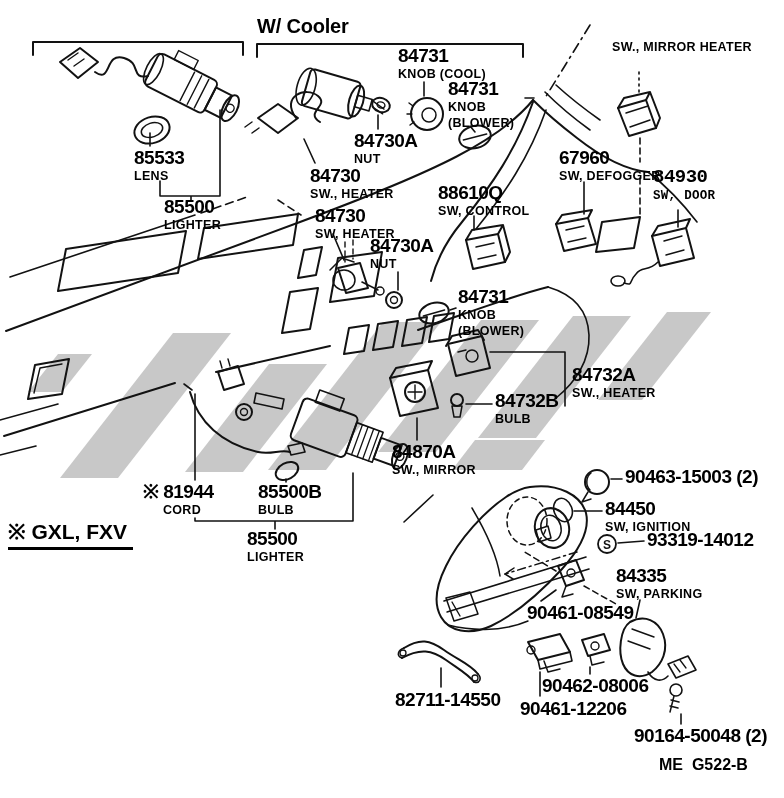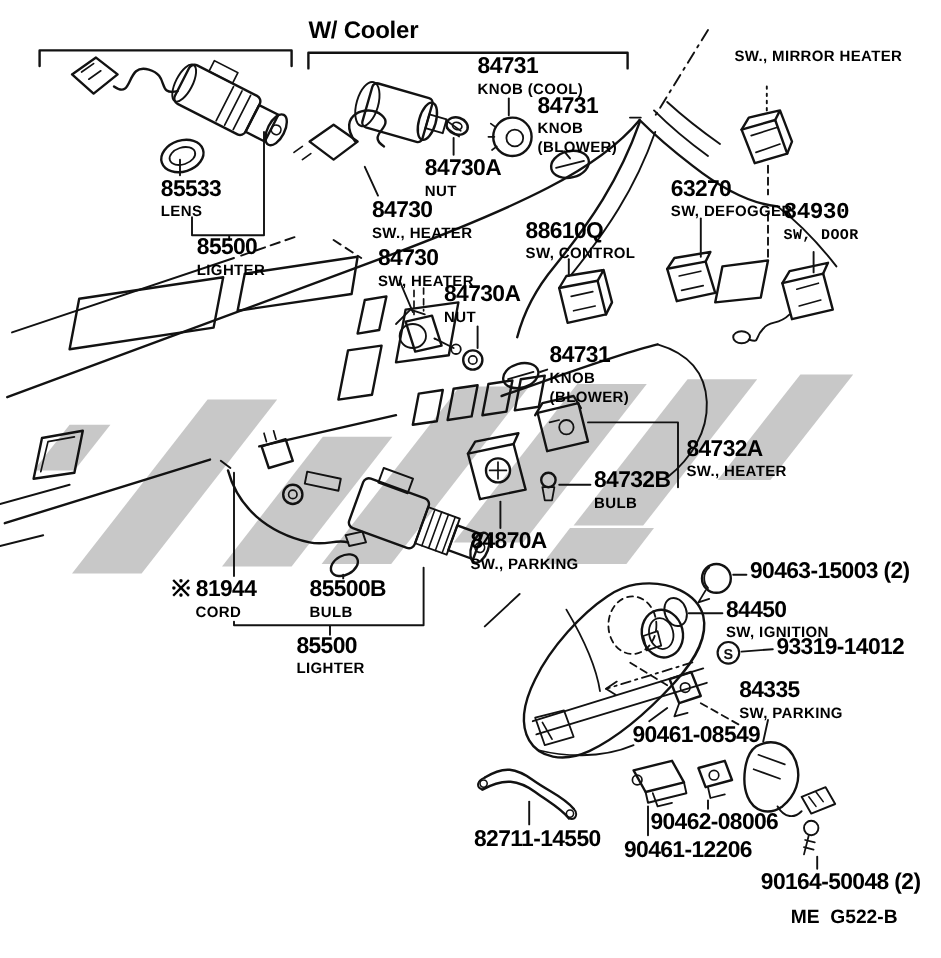"63270" div.pnum { text: 63270 -> 67960 }
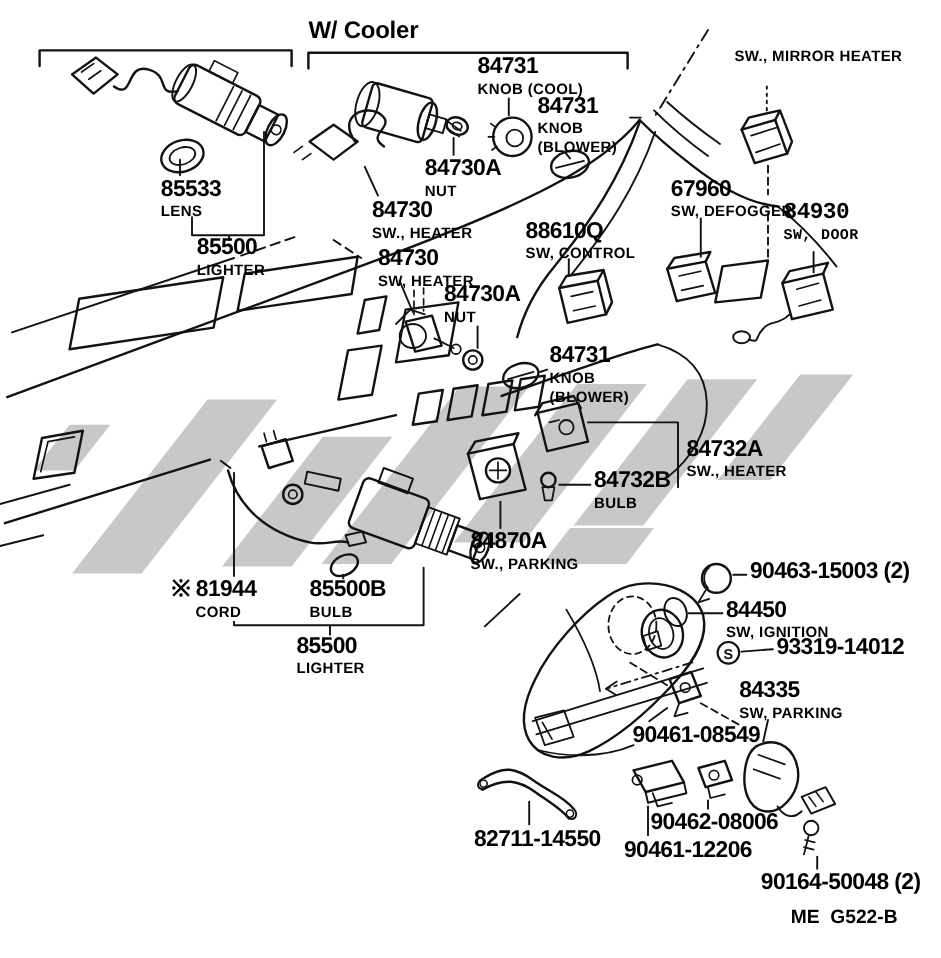"SW., PARKING" div.pdesc { text: PARKING -> MIRROR }
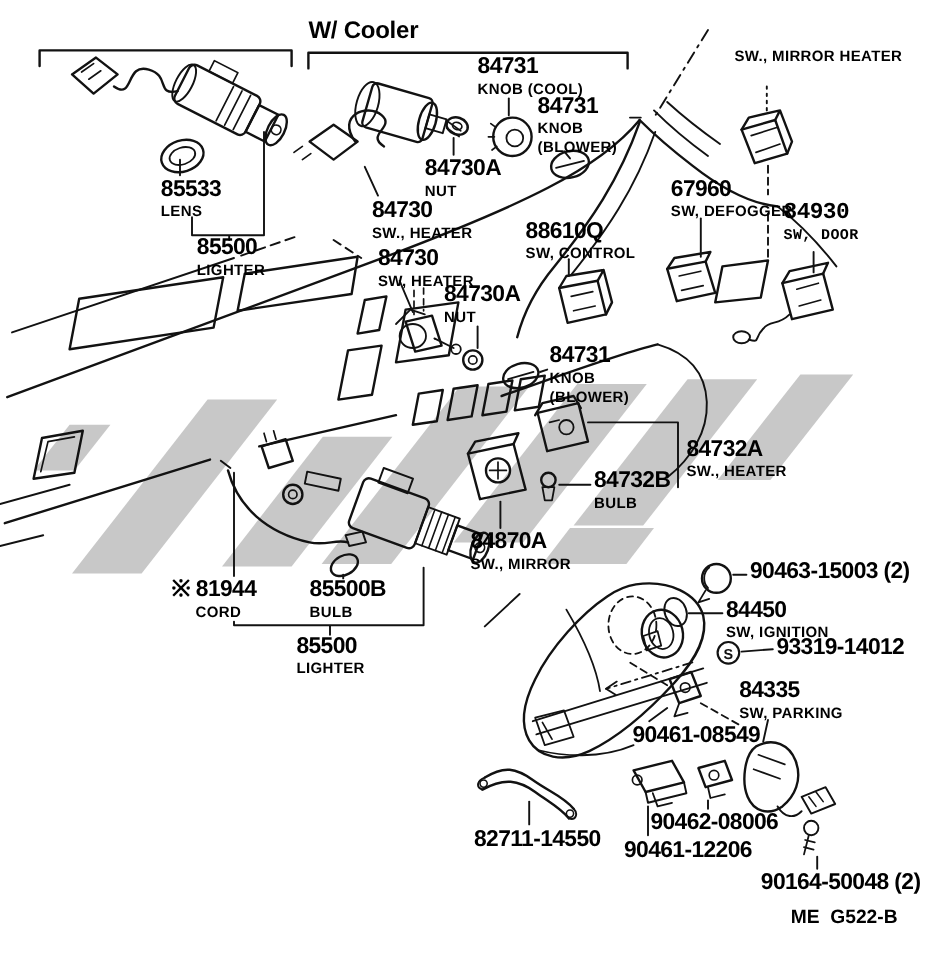"※ GXL, FXV" div.note { html: none -> <div>※ GXL, FXV</div> }
